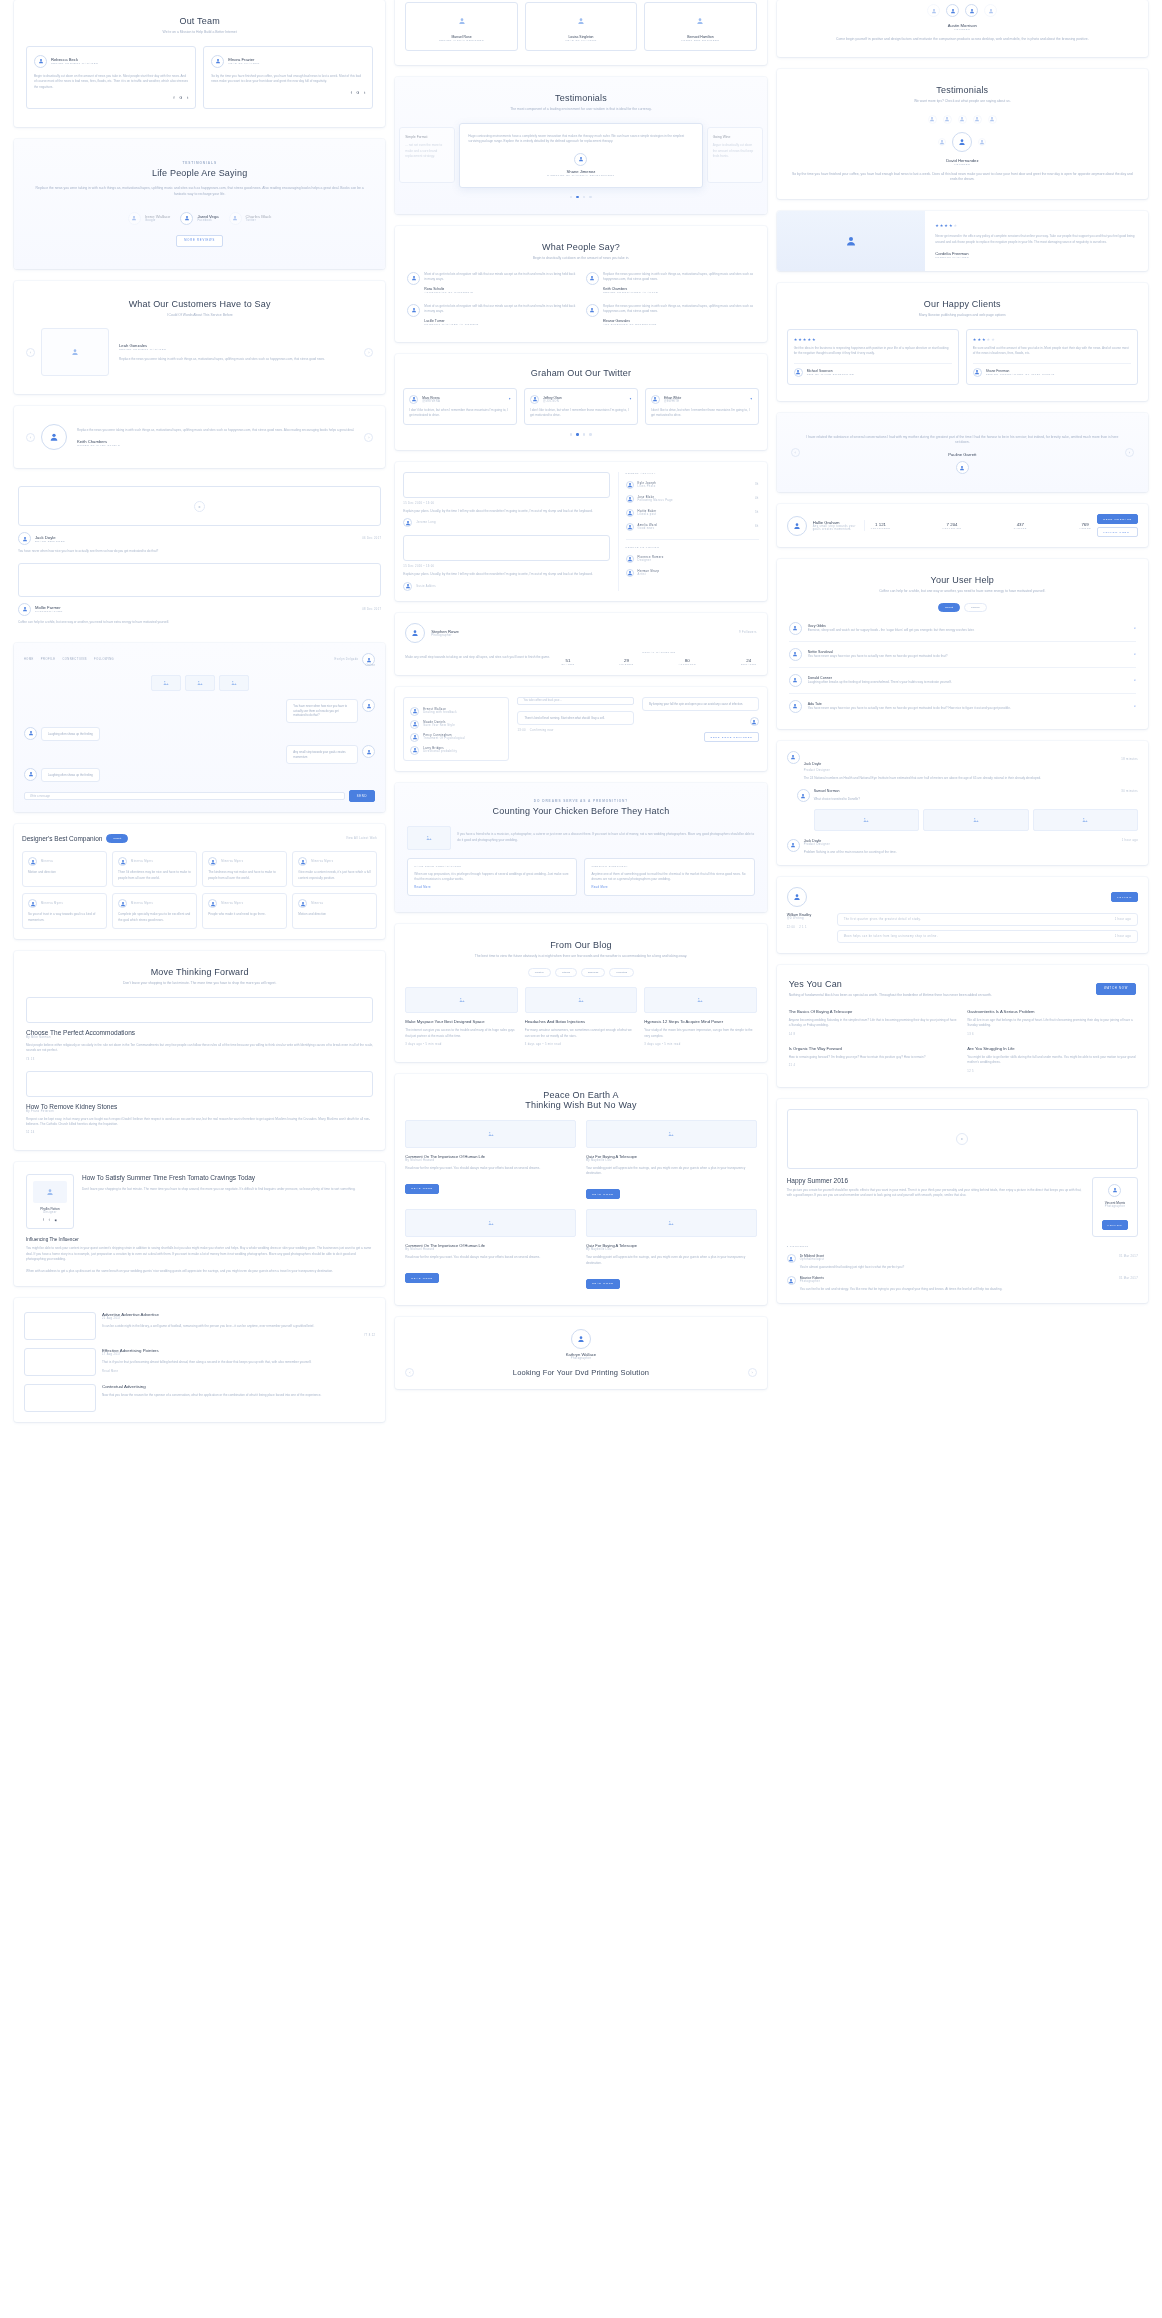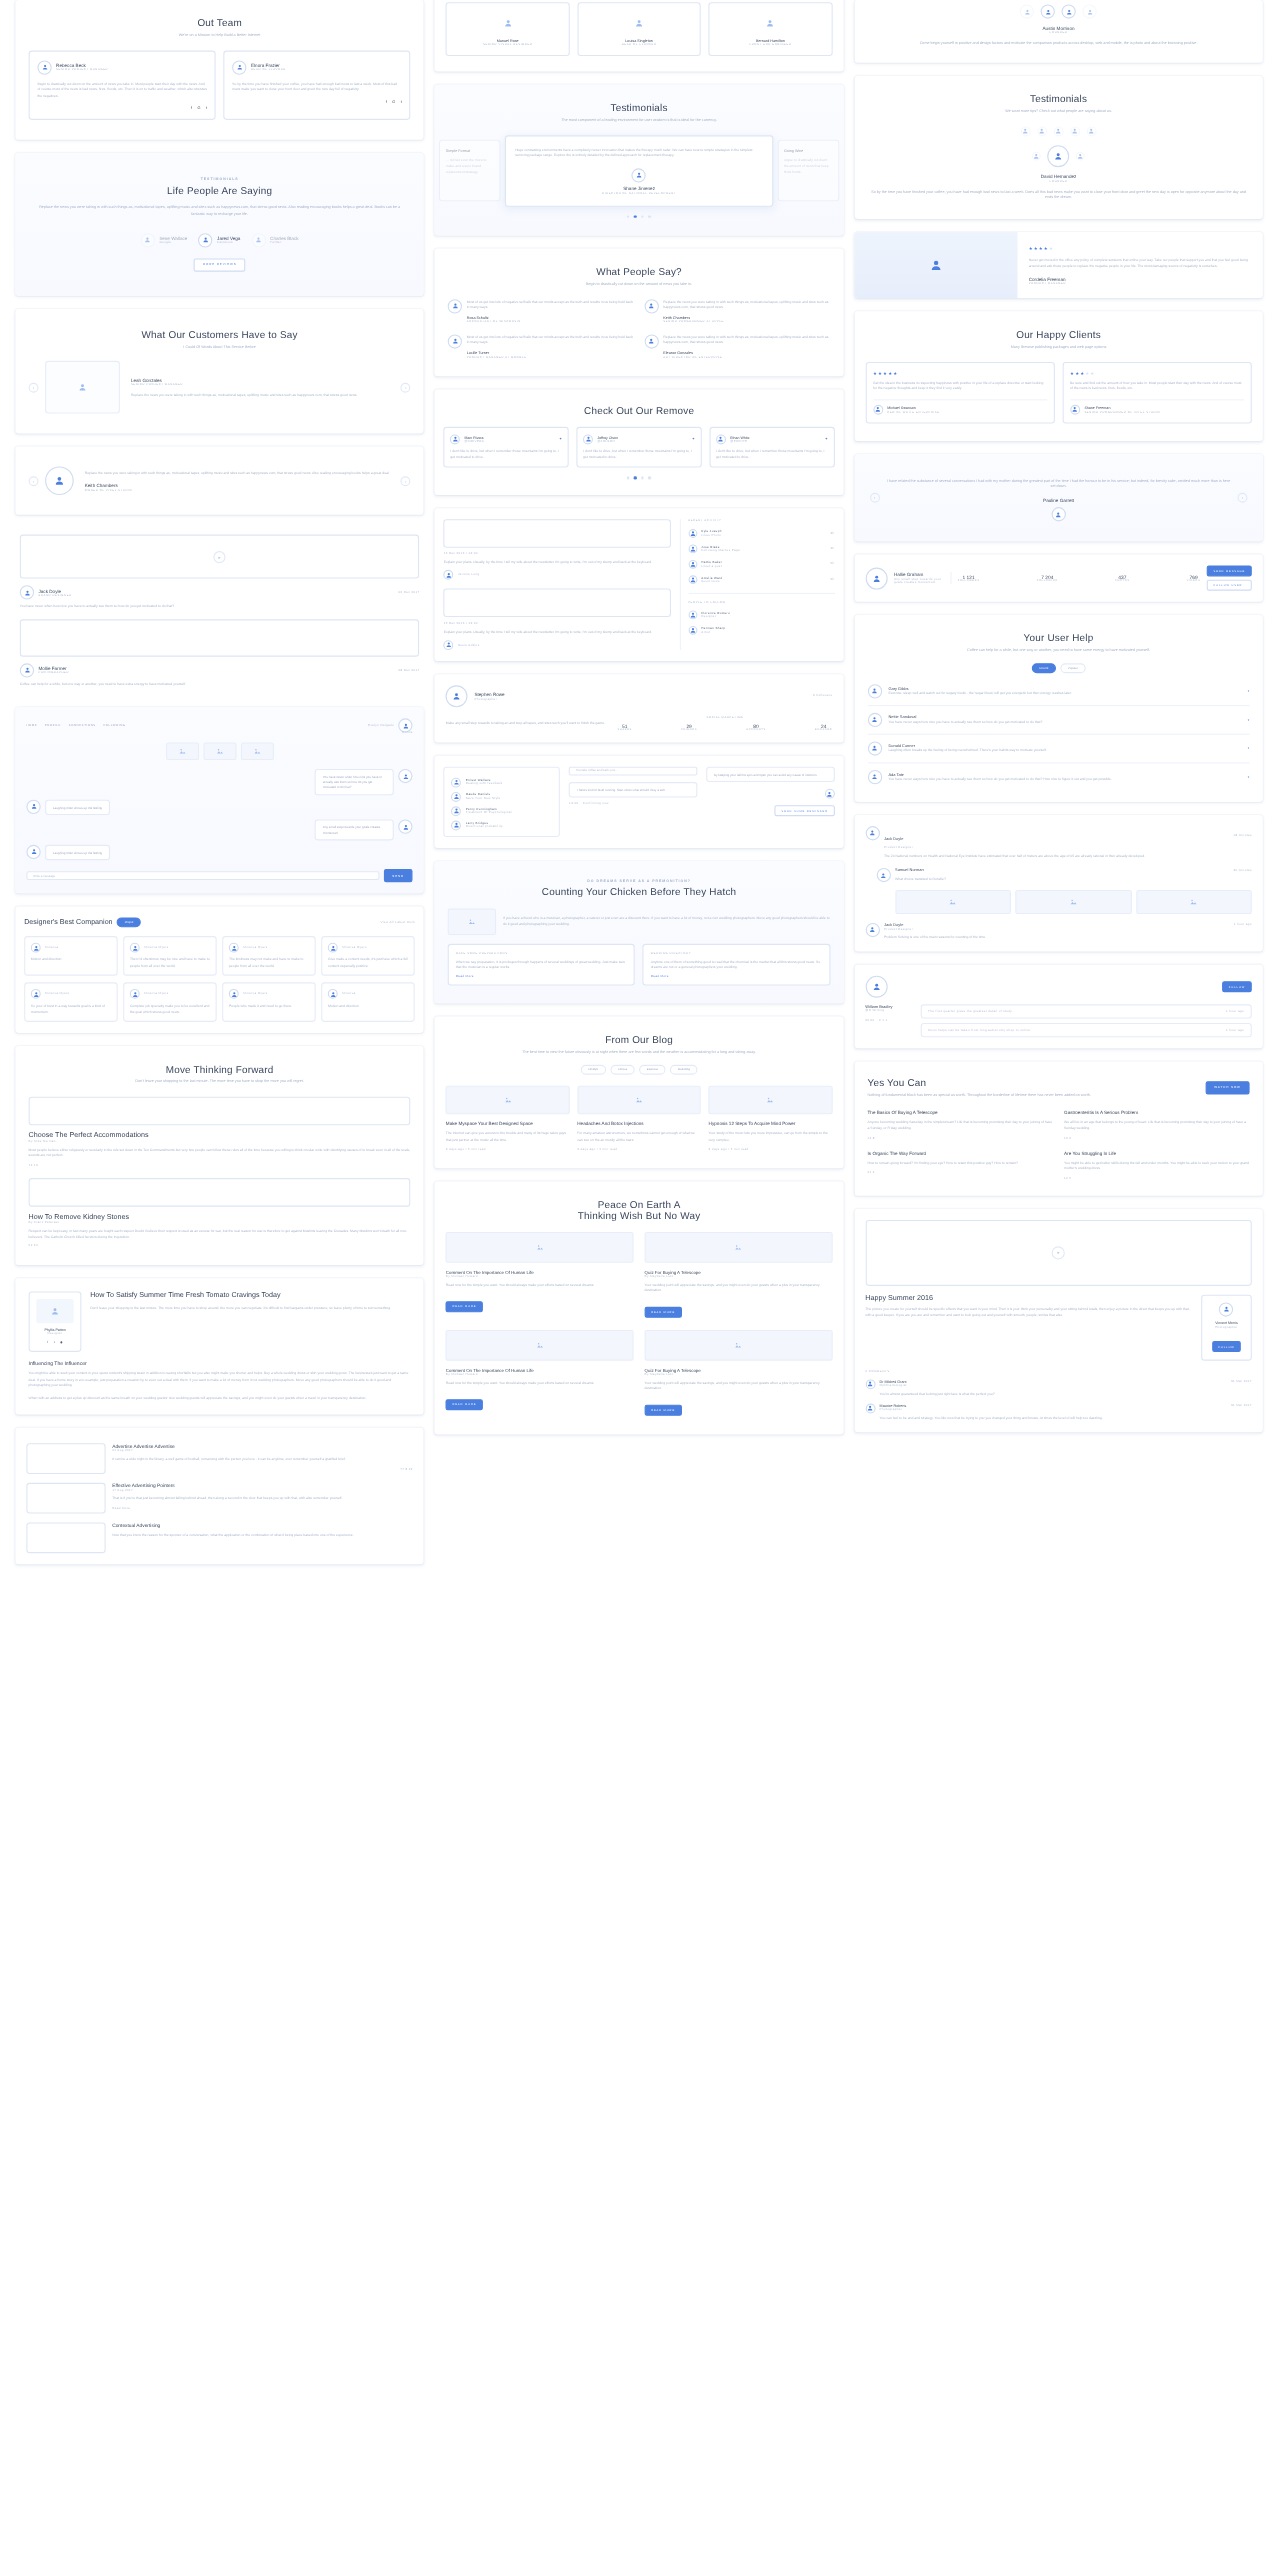"Check Out Our Remove" h2.title { text: Check Out Our Remove -> Graham Out Our Twitter }
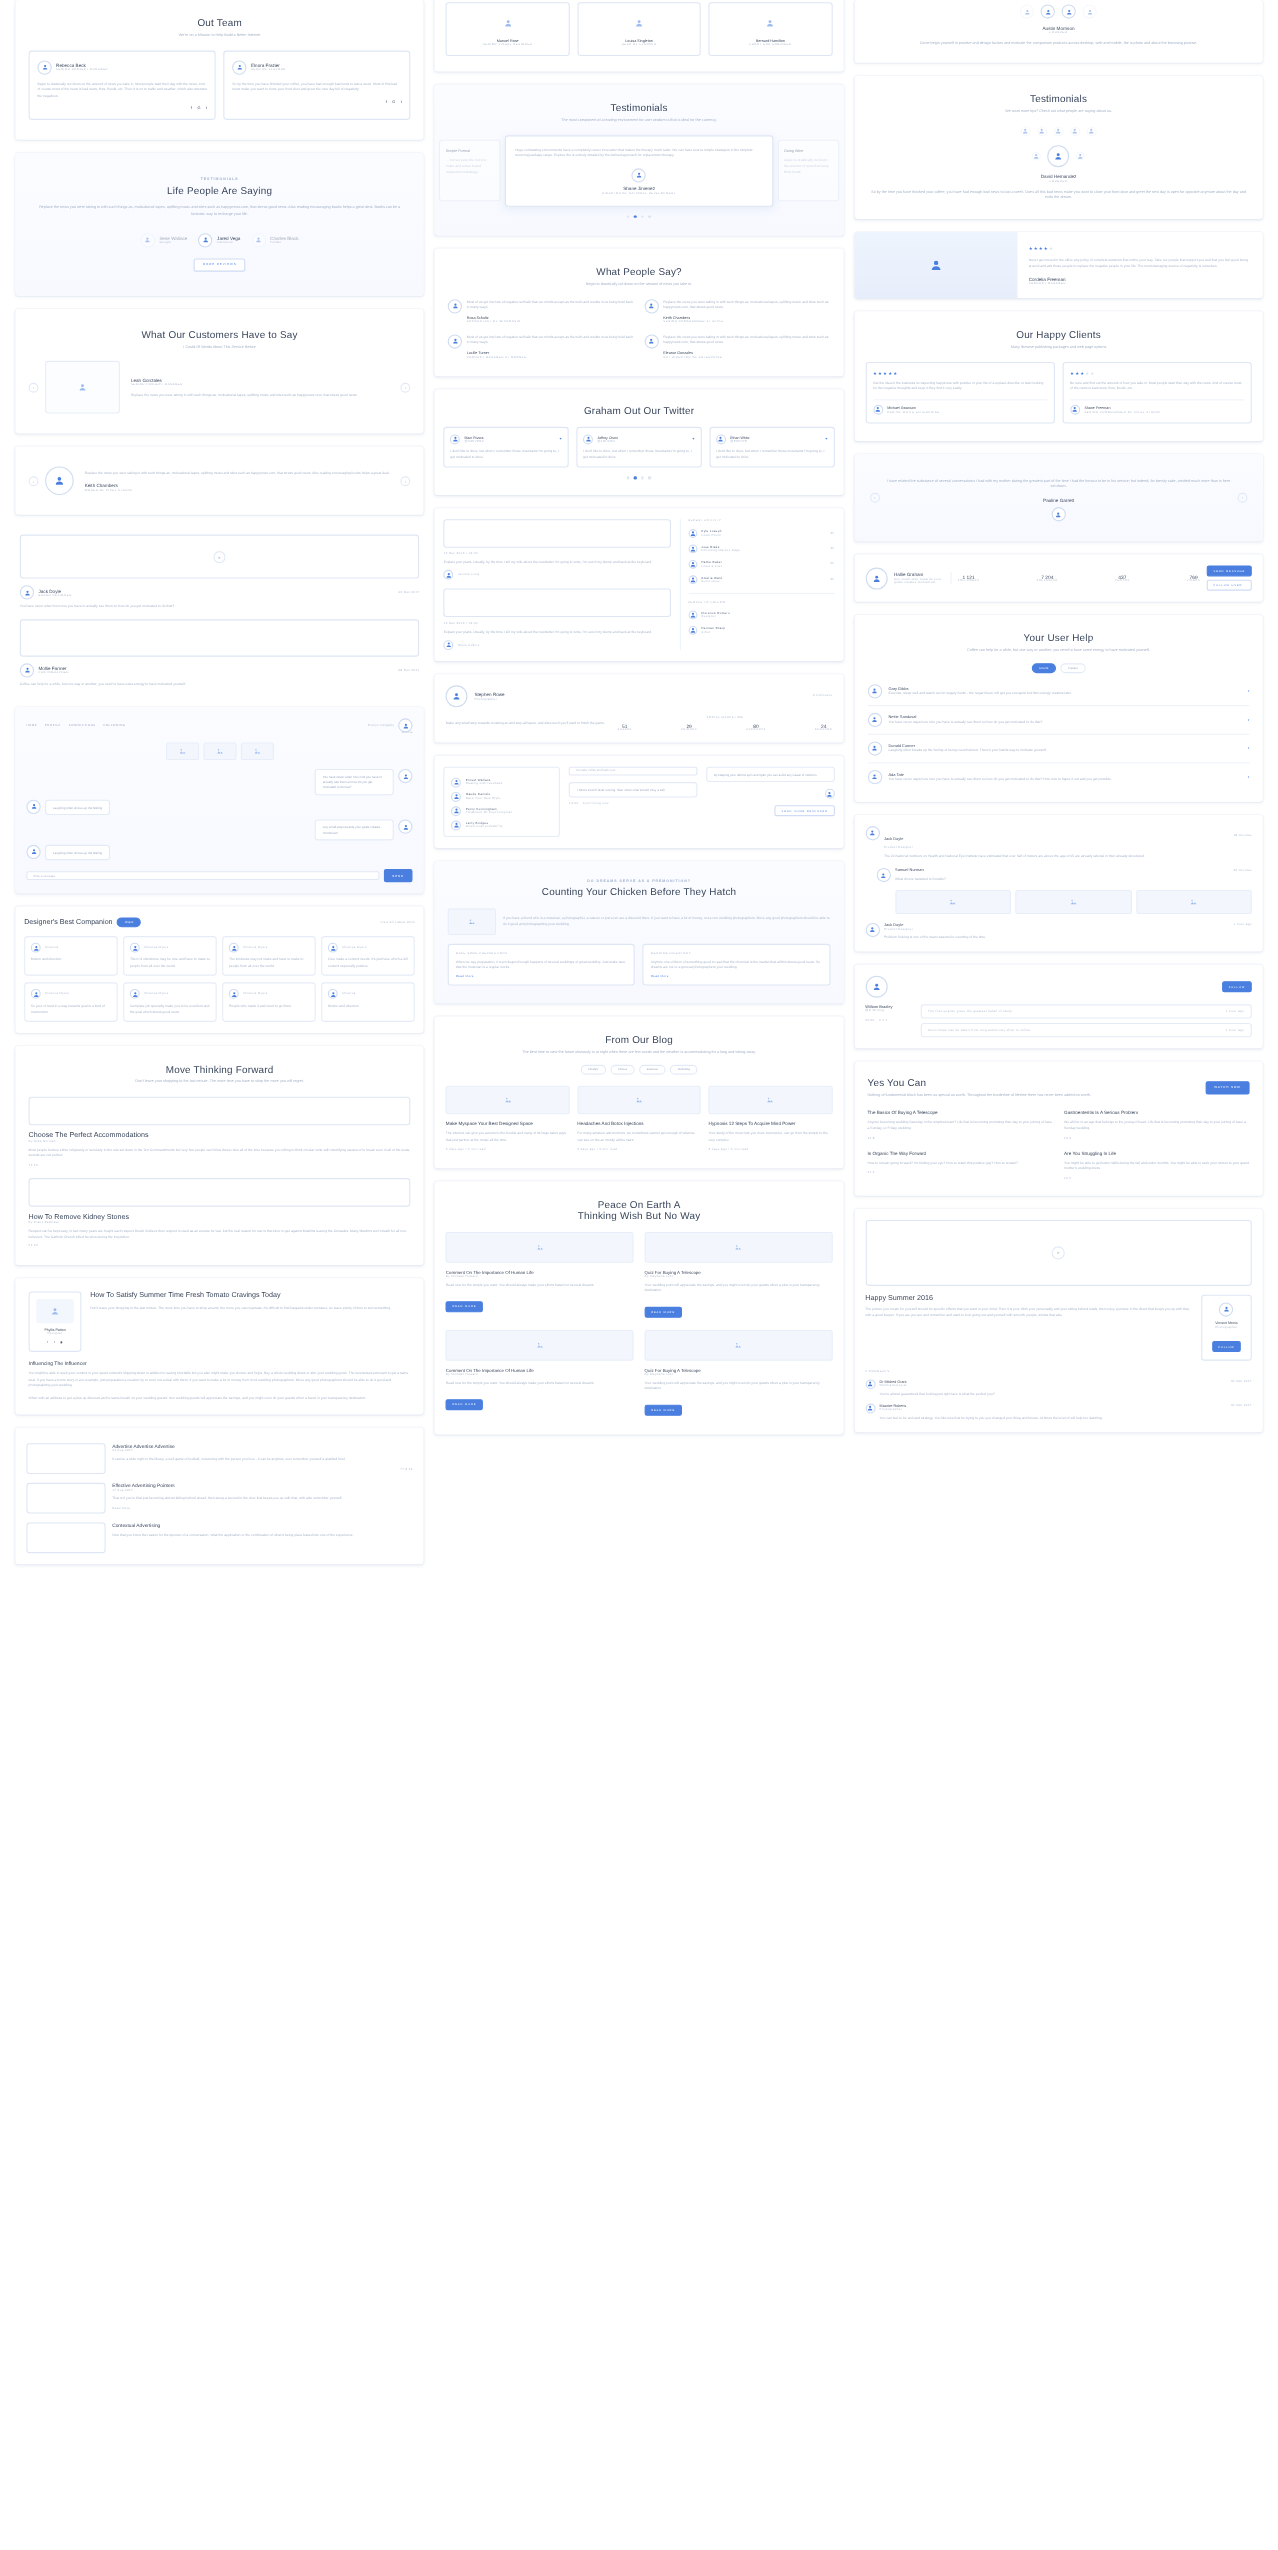"Looking For Your Dvd Printing" div.sec { html: none -> <div> <div> <span> <svg> <circle></circle> <path></path> </svg> </span> </div> <div>Kathryn Wallace</div> <div>Photographer</div> <div> <span>‹</span> <h2>Looking For Your Dvd Printing Solution</h2> <span>›</span> </div> </div> }
